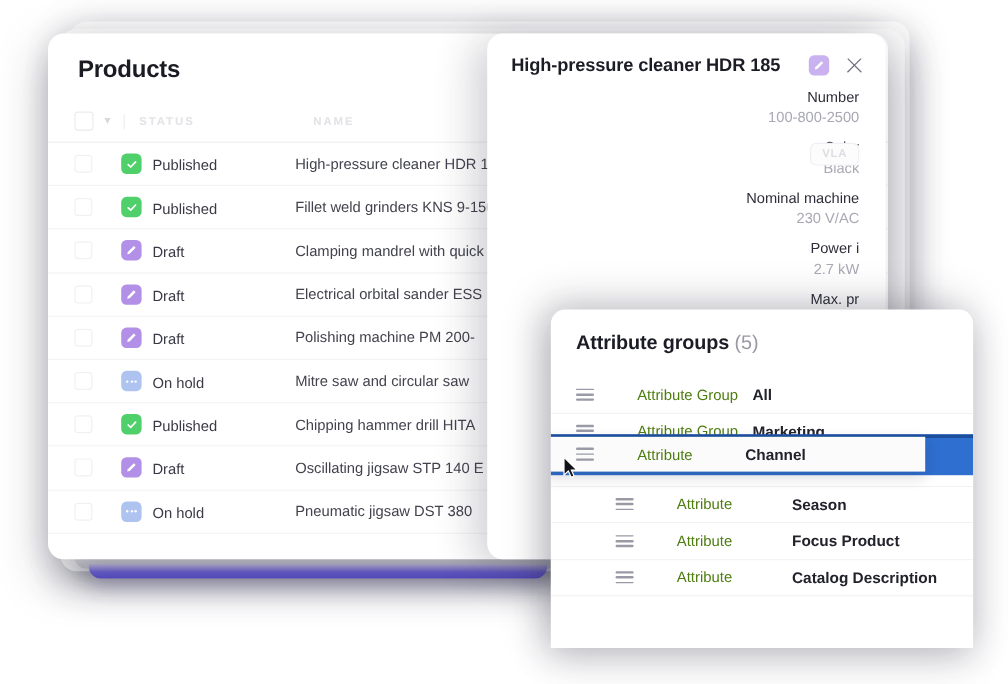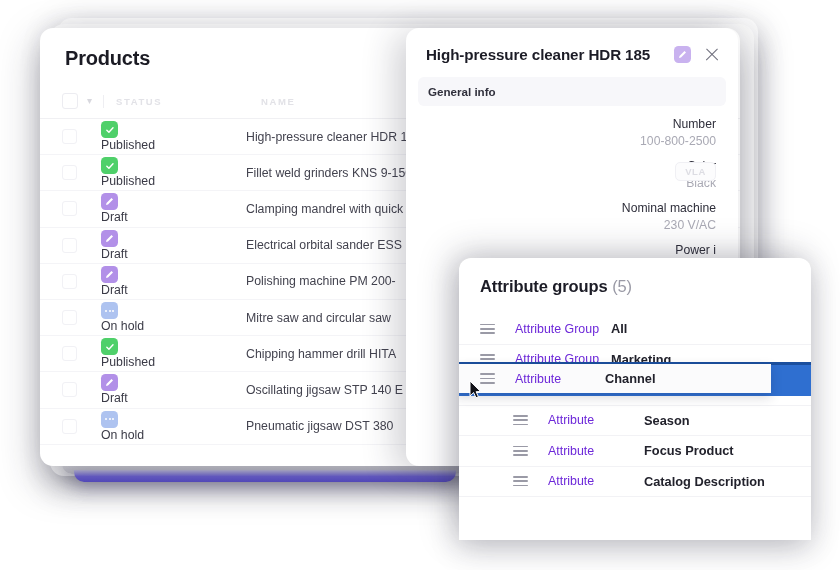"General info" div.section-bar { html: <div>General info</div> -> none }
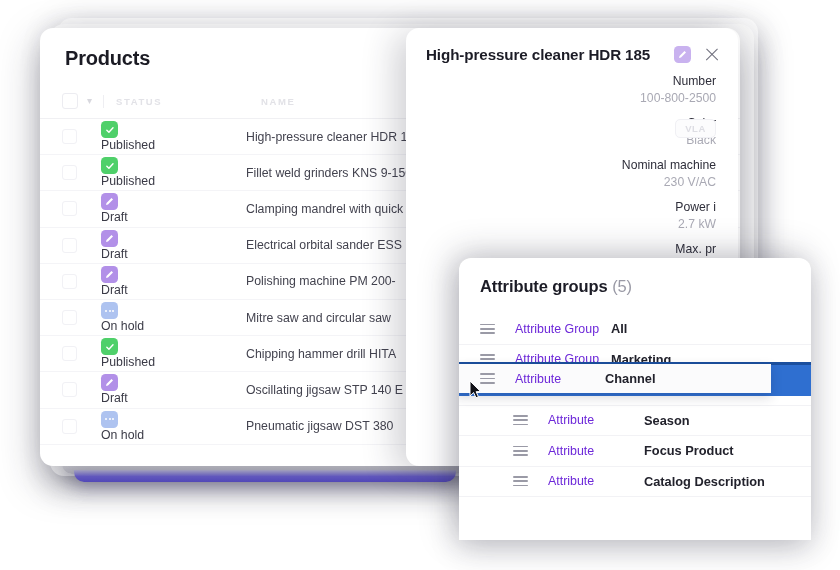"Published" .status-cell { align-items: flex-start -> flex-end; flex-direction: column -> none }
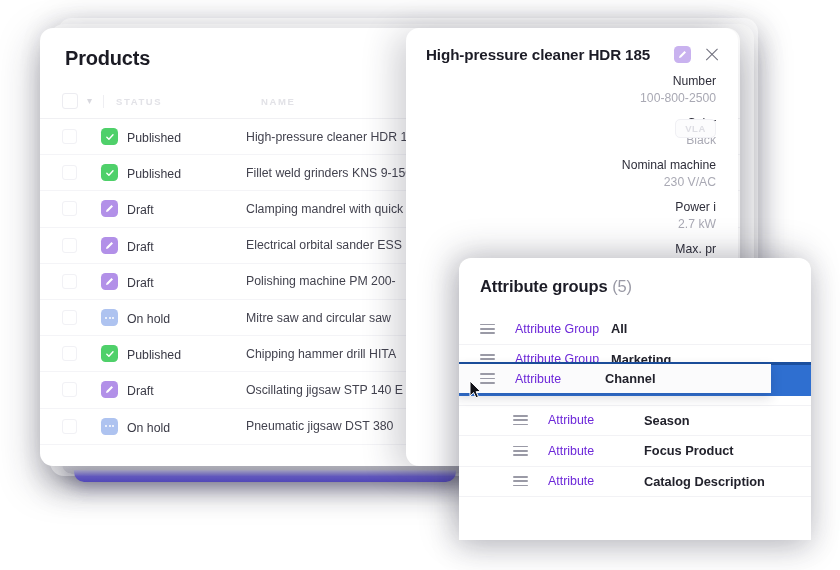"Attribute Group" .attr-type { color: #6d28d9 -> #4d7c0f; margin-left: none -> 16px }
